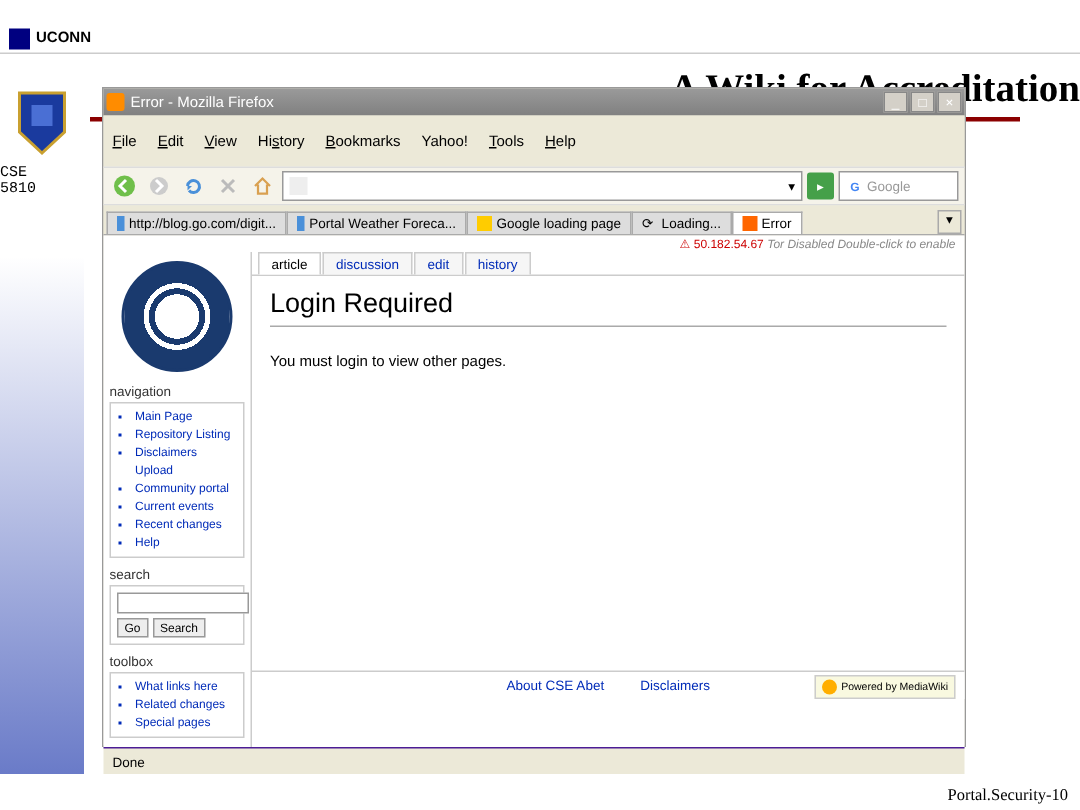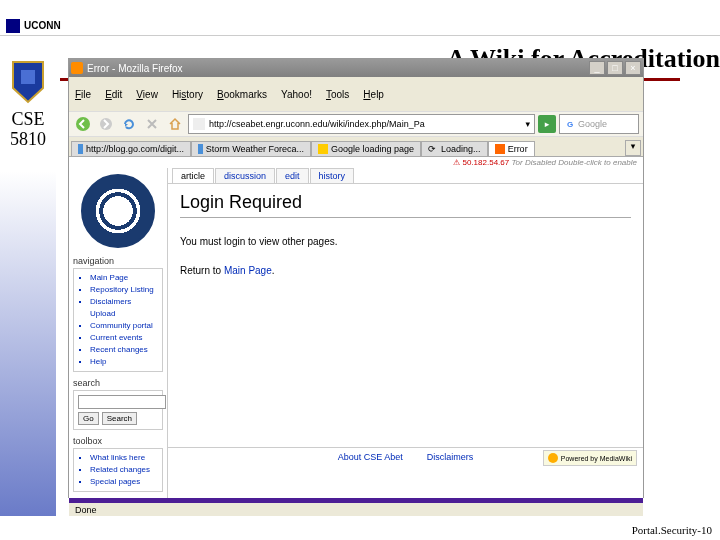"CSE" .course-label { font-family: Liberation Serif, serif -> Liberation Mono, monospace; font-size: 18px -> 10px; text-align: center -> none }
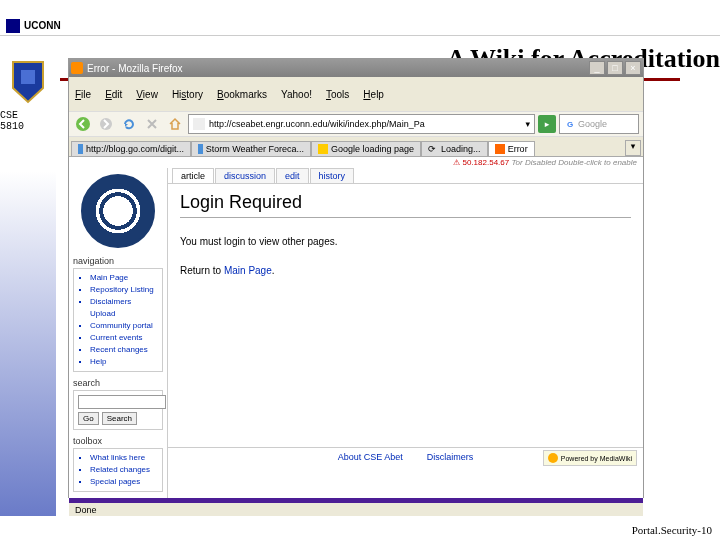"http://cseabet.engr.uconn.edu/wiki/index" span { html: <span>http://cseabet.engr.uconn.edu/wiki/index.php/Main_Pa</span> -> none }
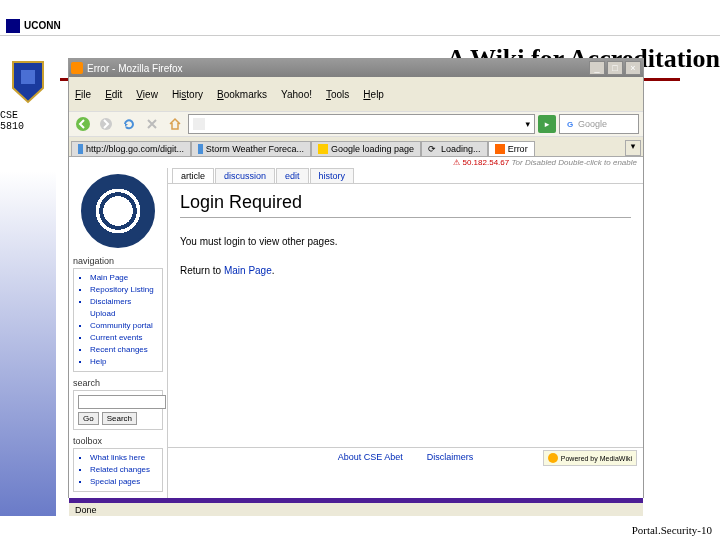"Storm Weather Foreca..." span { text: Storm -> Portal }
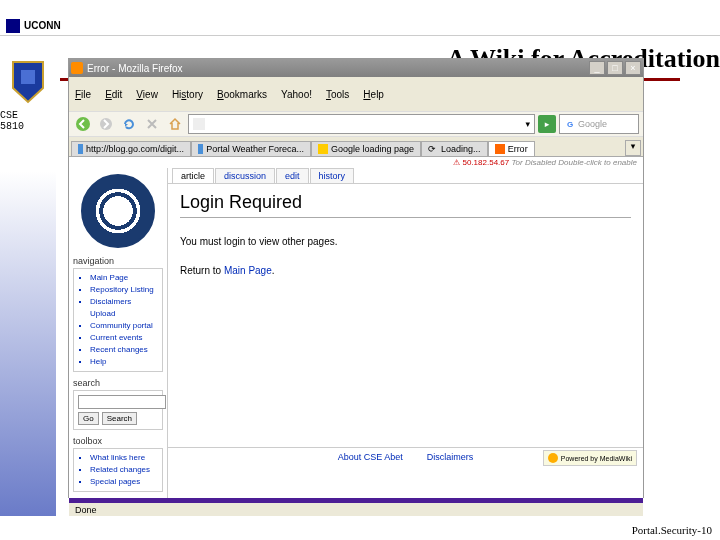"Return to Main Page." div.wiki-p { html: <div> <span>Return to </span><span>Main Page</span>. </div> -> none }
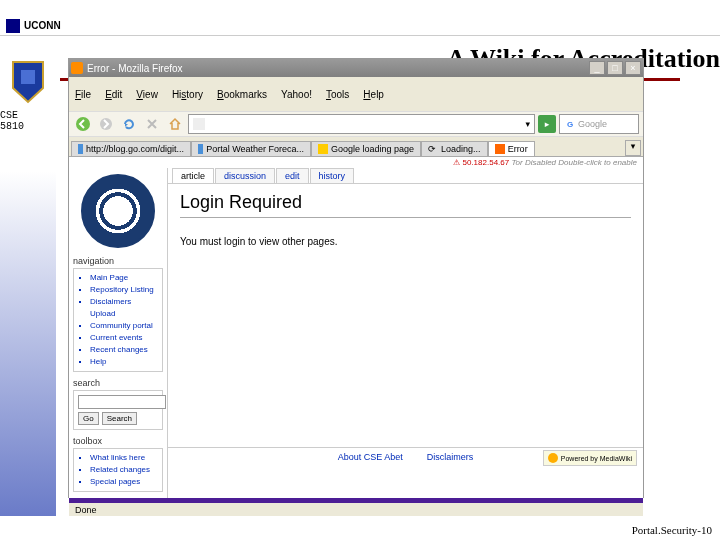"Done" .statusbar { border-top: 5px solid #4c1d95 -> 1px solid #4c1d95 }
